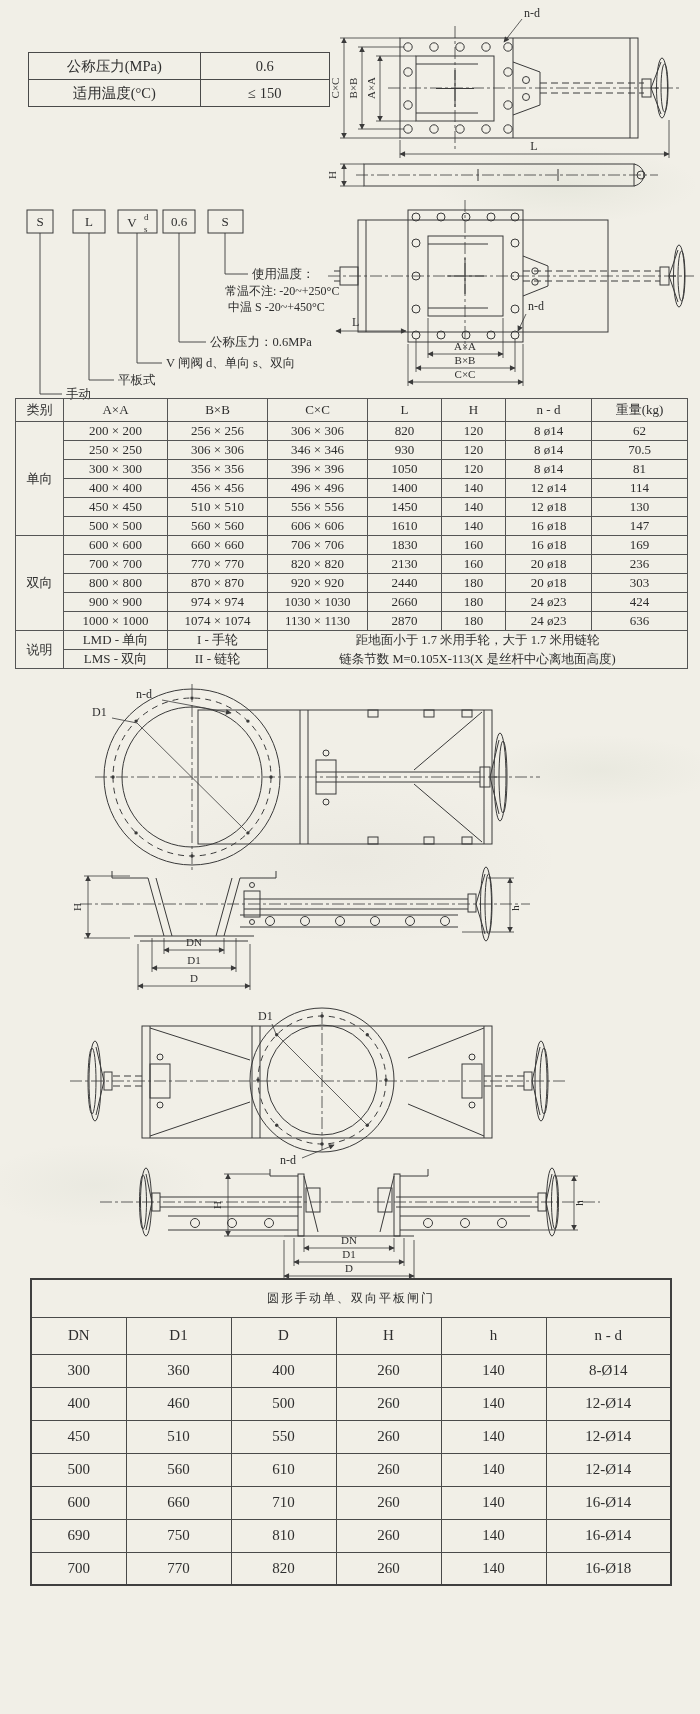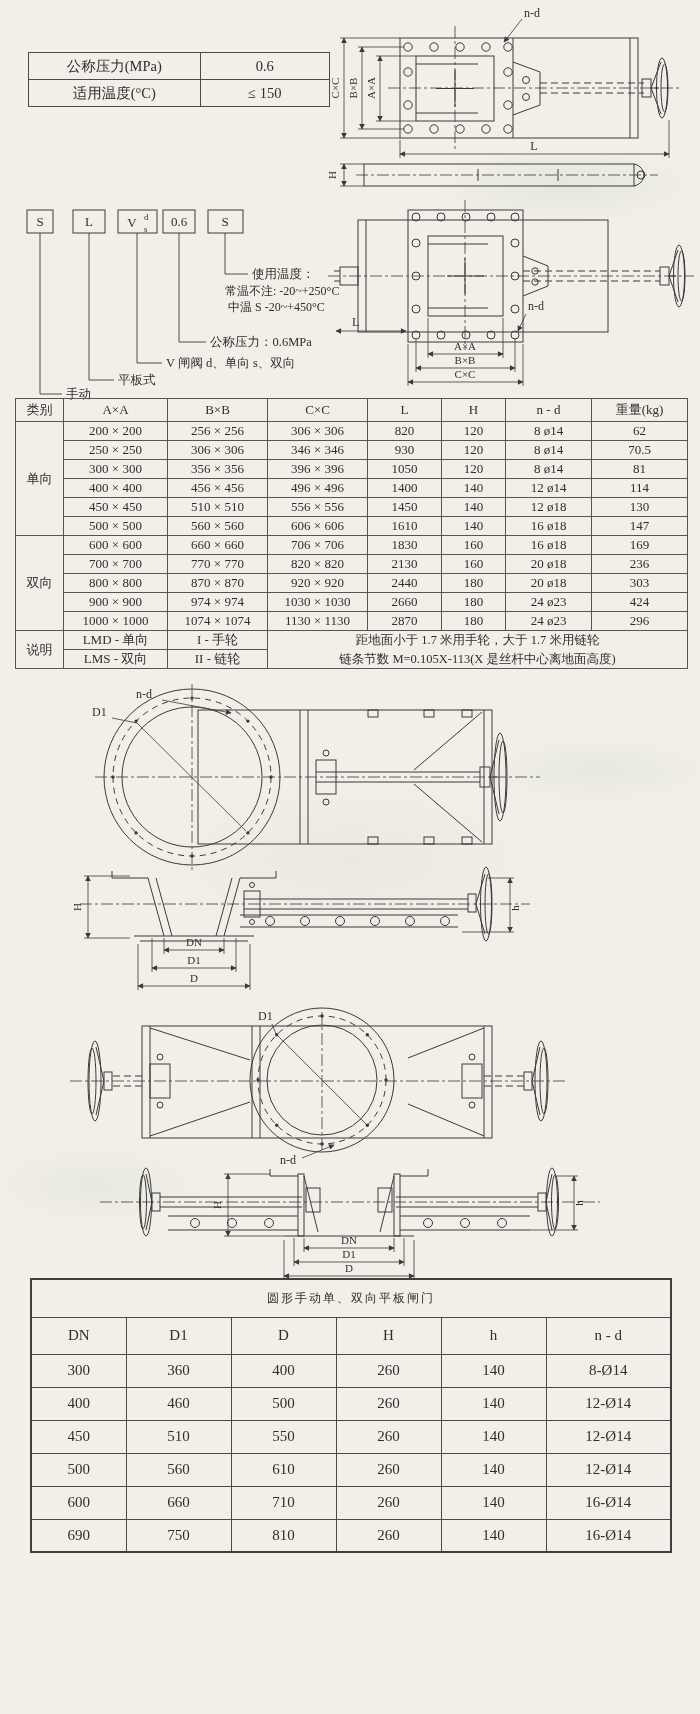"296" td { text: 296 -> 636 }
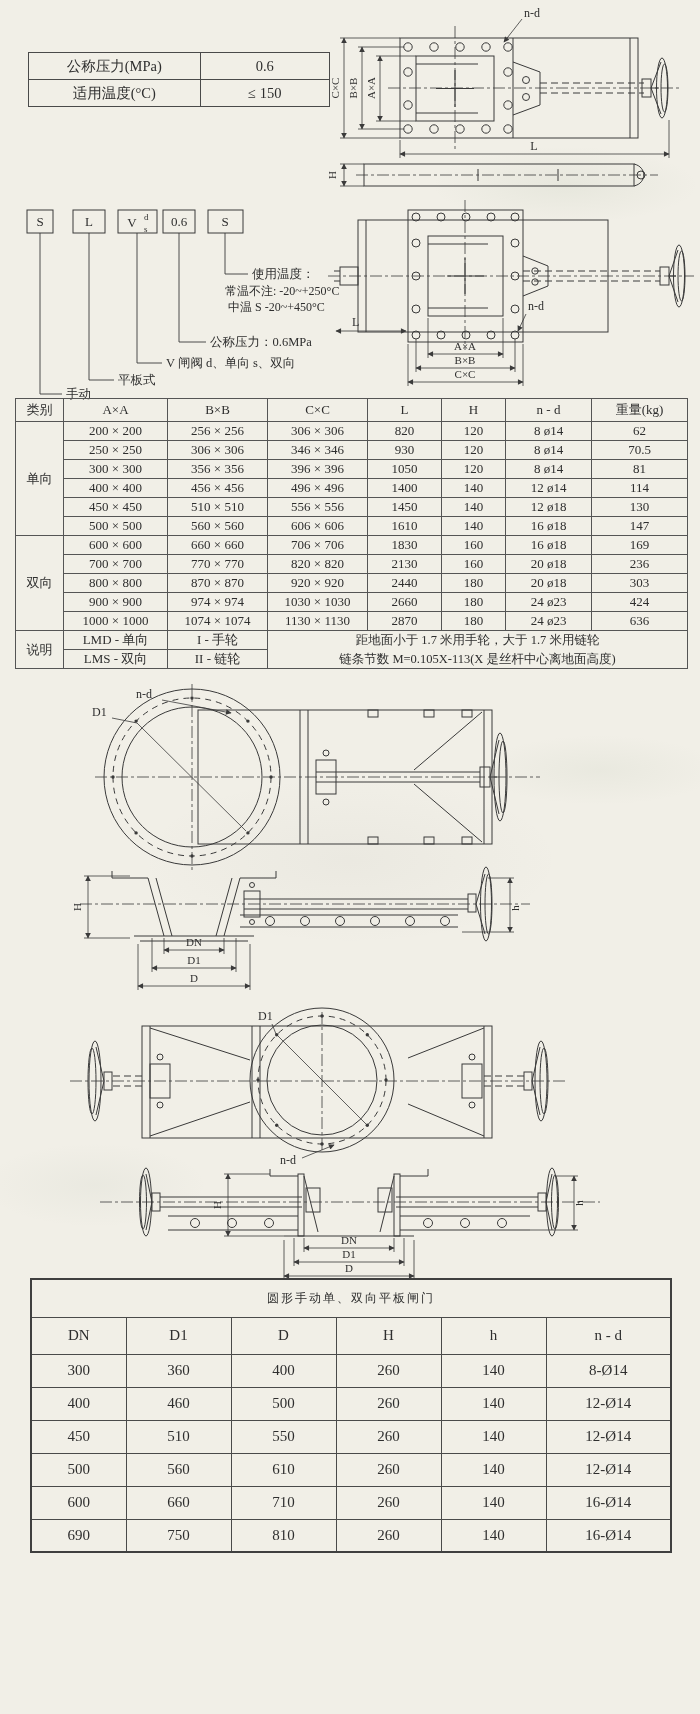"700" tr { html: none -> <tr> <td>700</td> <td>770</td> <td>820</td> <td>260</td> <td>140</td> <td>16-Ø18</td> </tr> }
